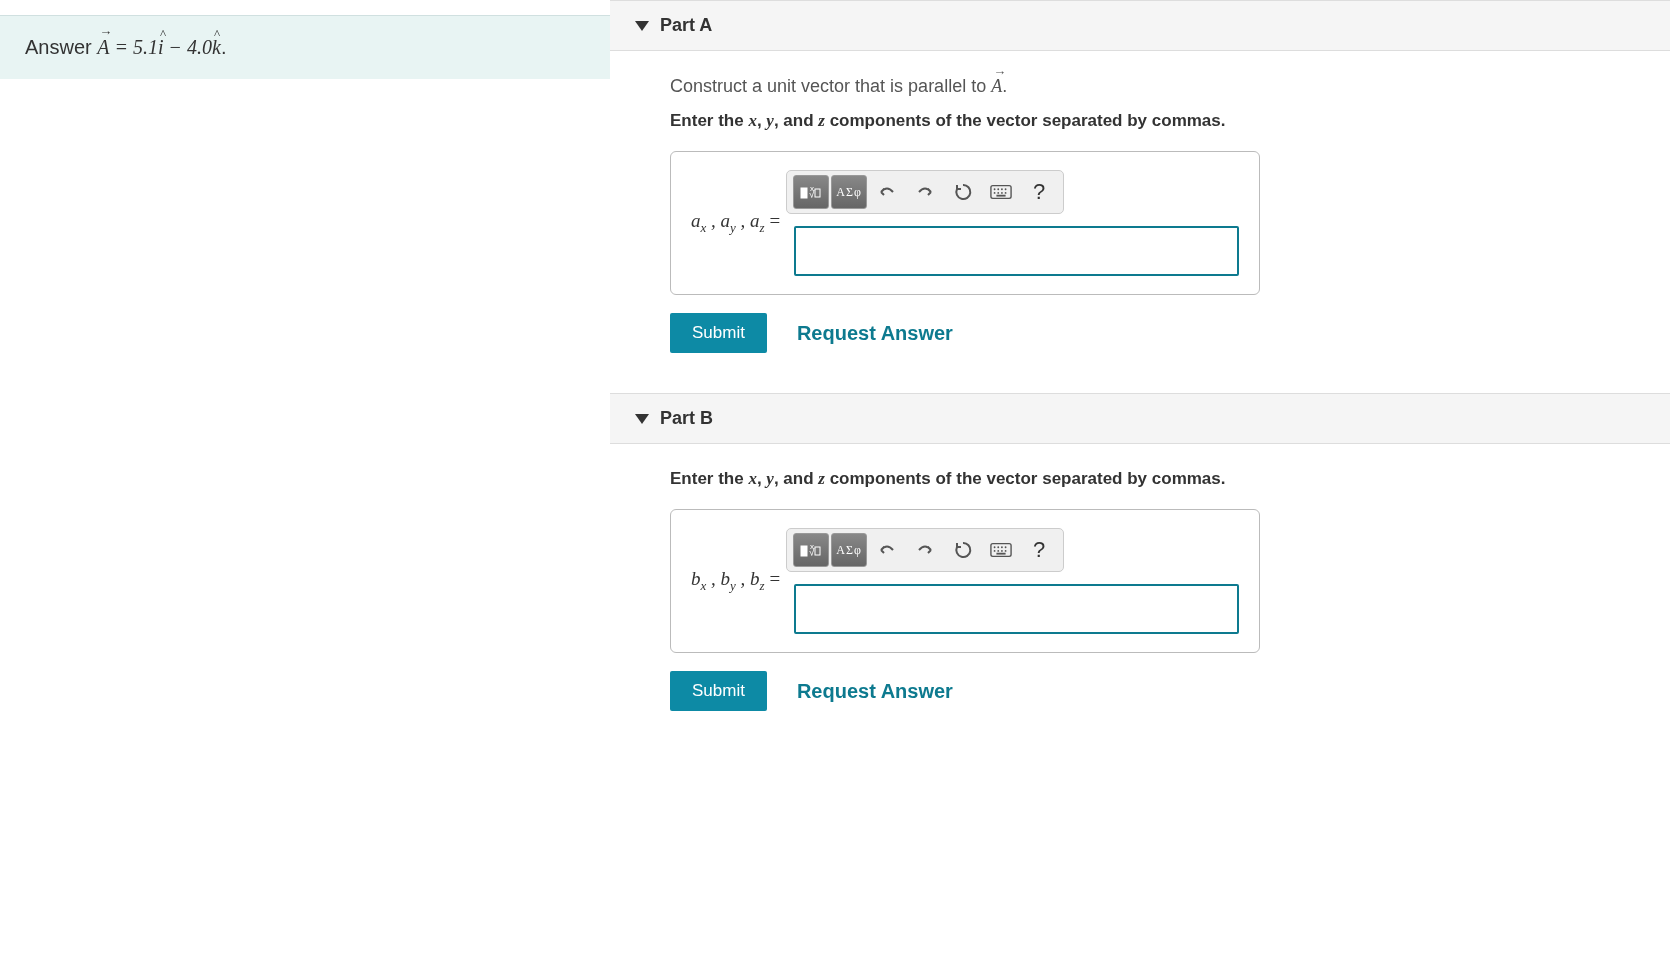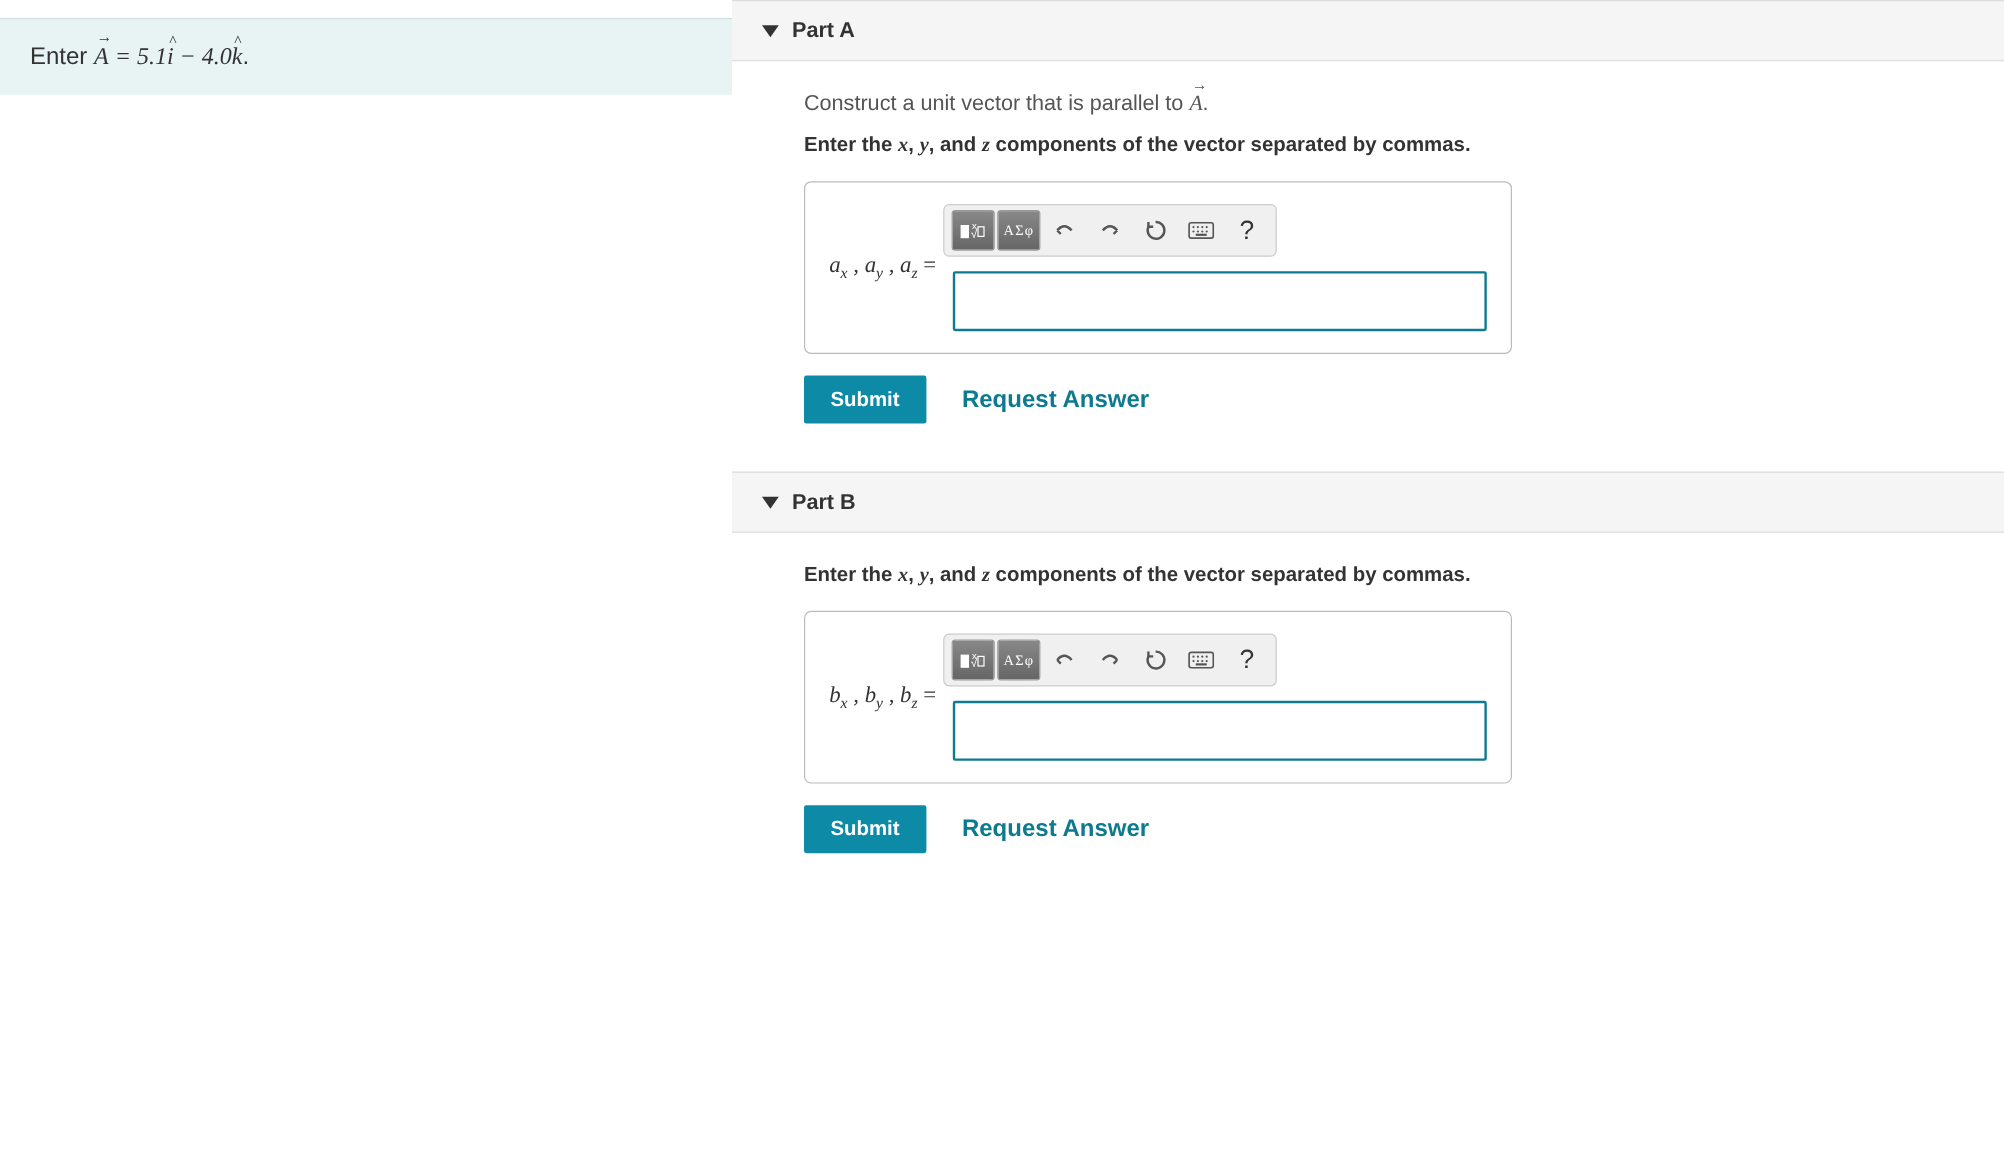"Enter" span { text: Enter -> Answer }
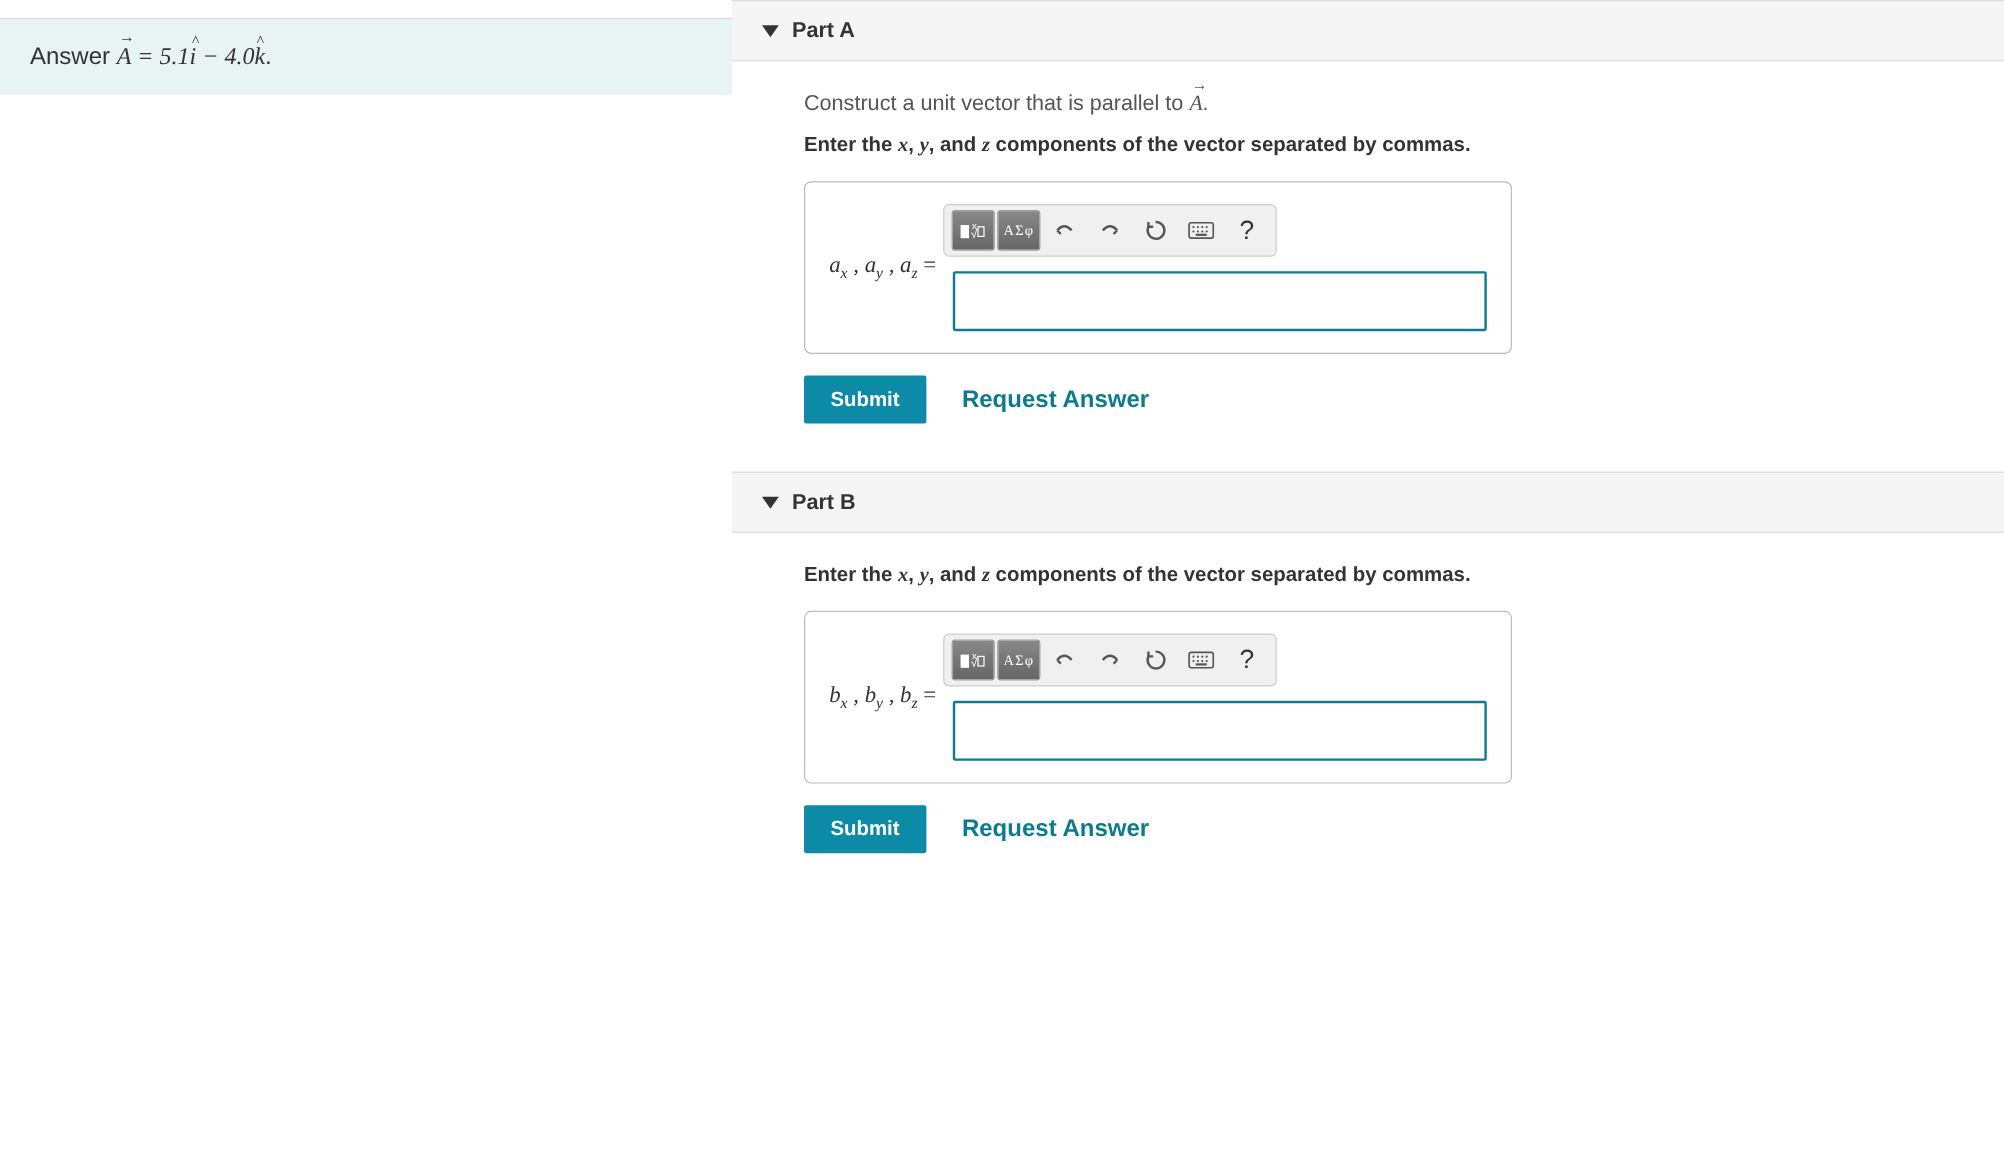"Submit" .submit-btn { font-weight: bold -> normal }
